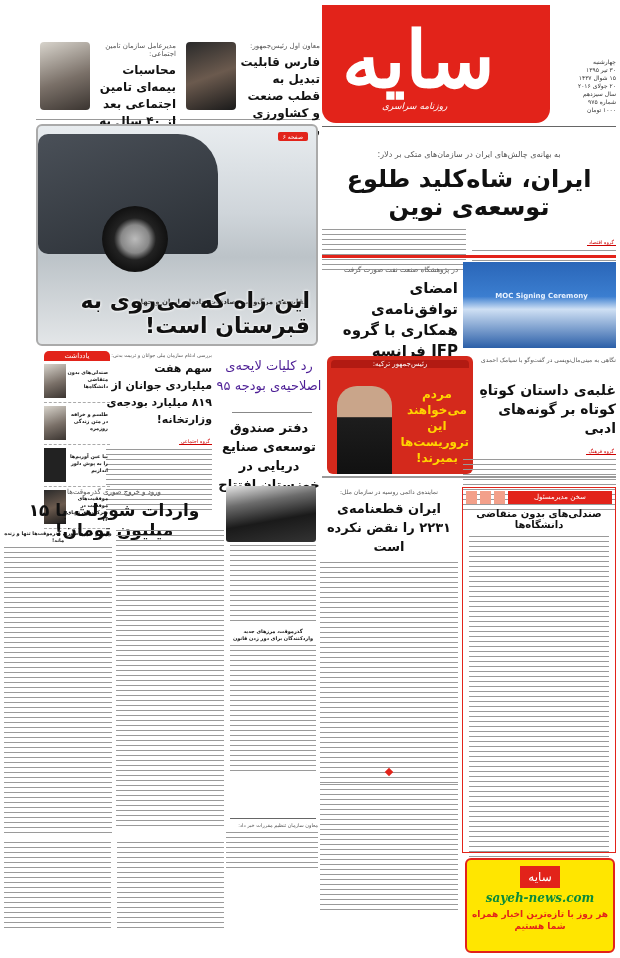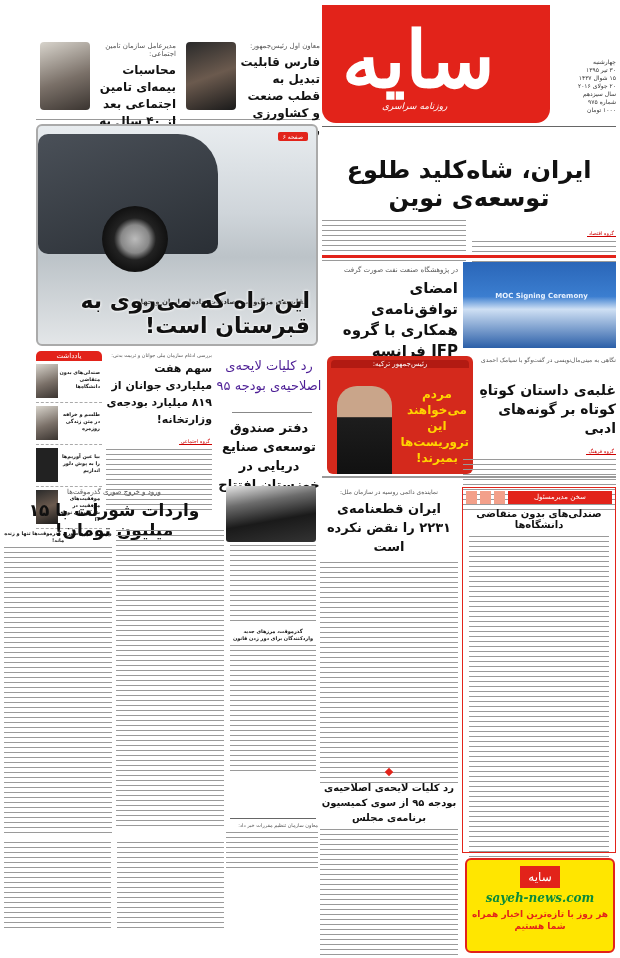"به بهانهی چالش‌های ایران در" div.kicker { html: none -> <div>به بهانه‌ی چالش‌های ایران در سازمان‌های متکی بر دلار:</div> }
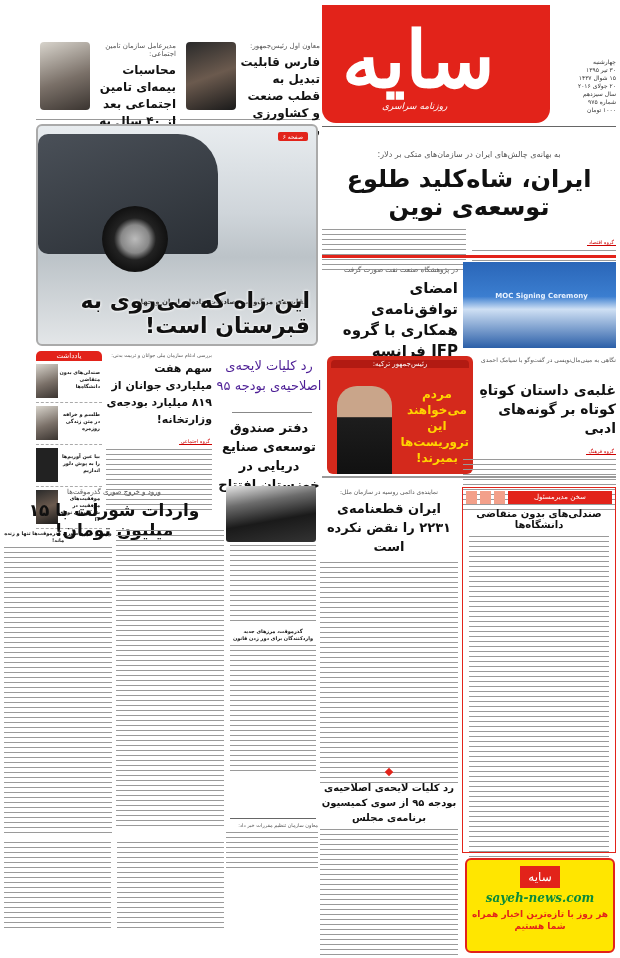"یادداشت" div.abs { left: 36px -> 44px }
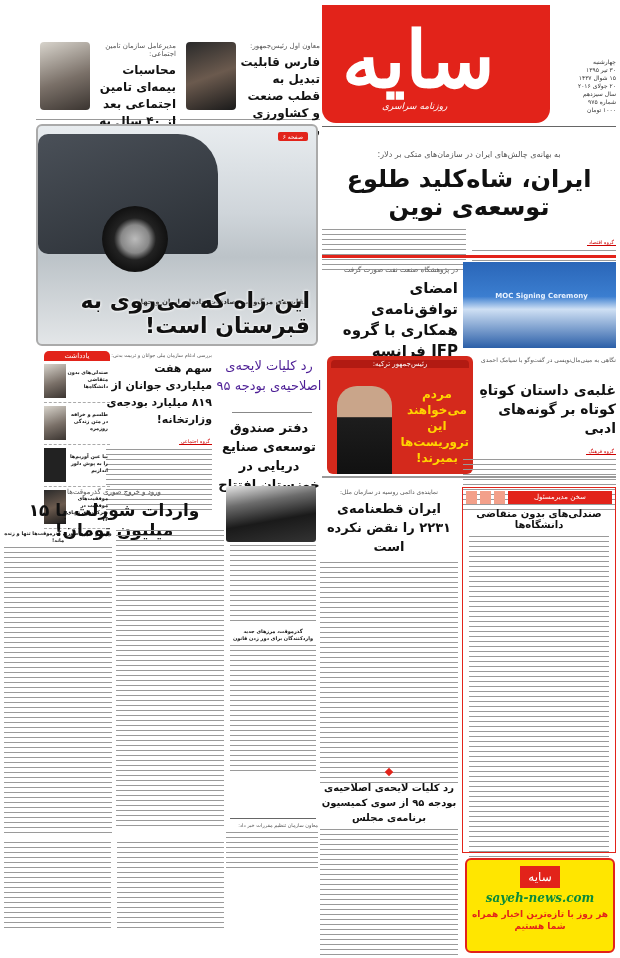"رد کلیات لایحه‌ی اصلاحیه‌ی بودجه ۹۵ از" div.hl { html: <div>رد کلیات لایحه‌ی اصلاحیه‌ی بودجه ۹۵ از سوی کمیسیون برنامه‌ی مجلس</div> -> none }
